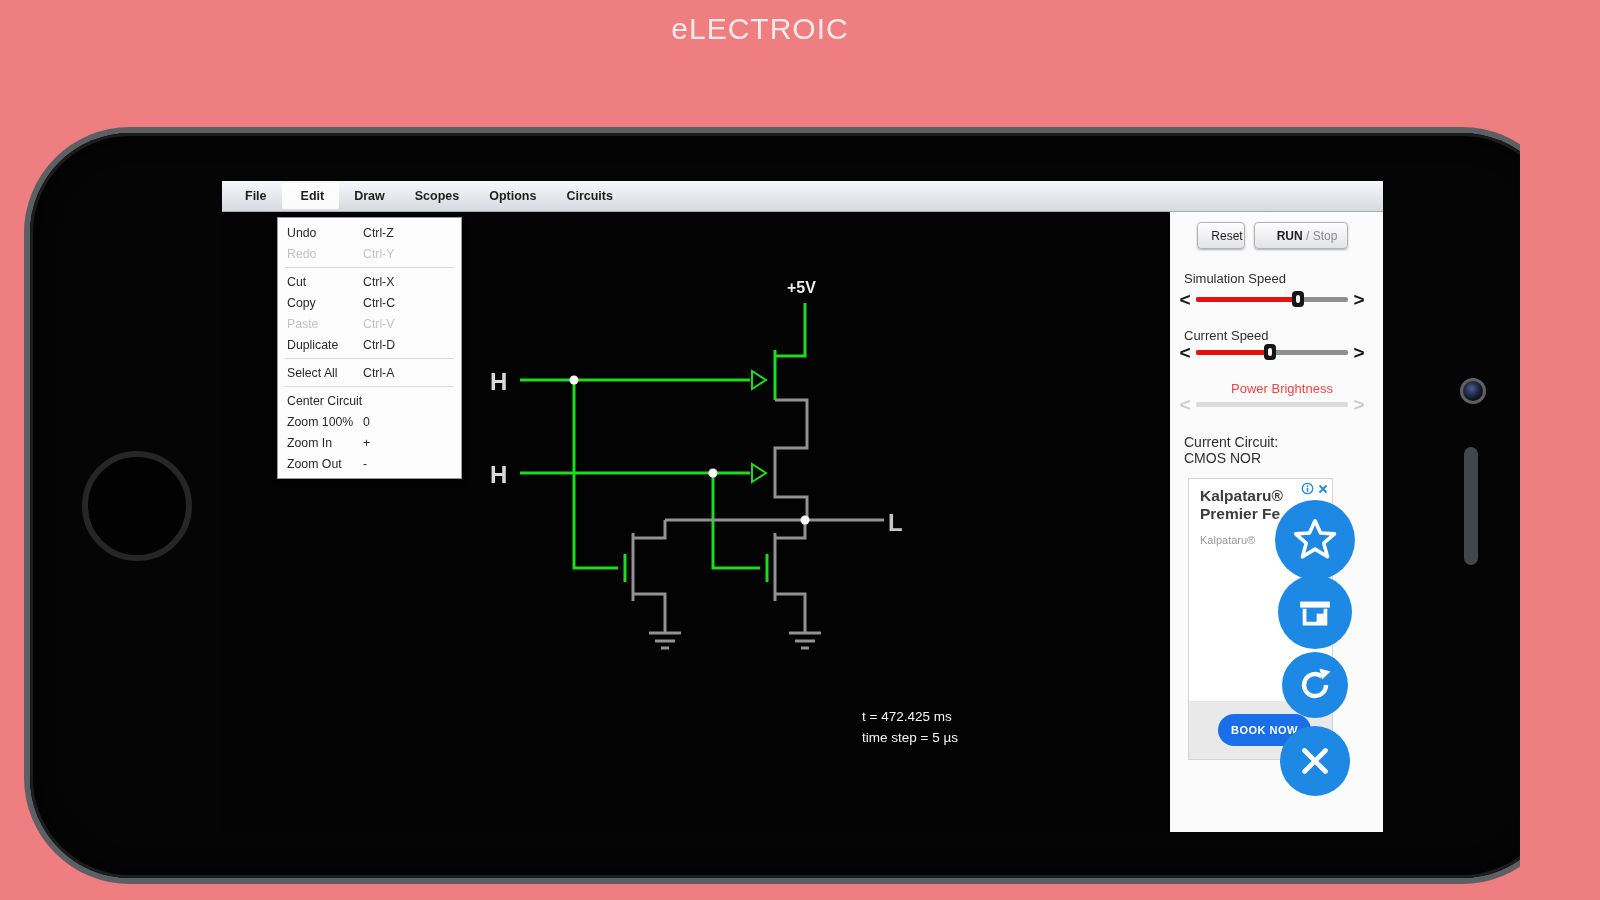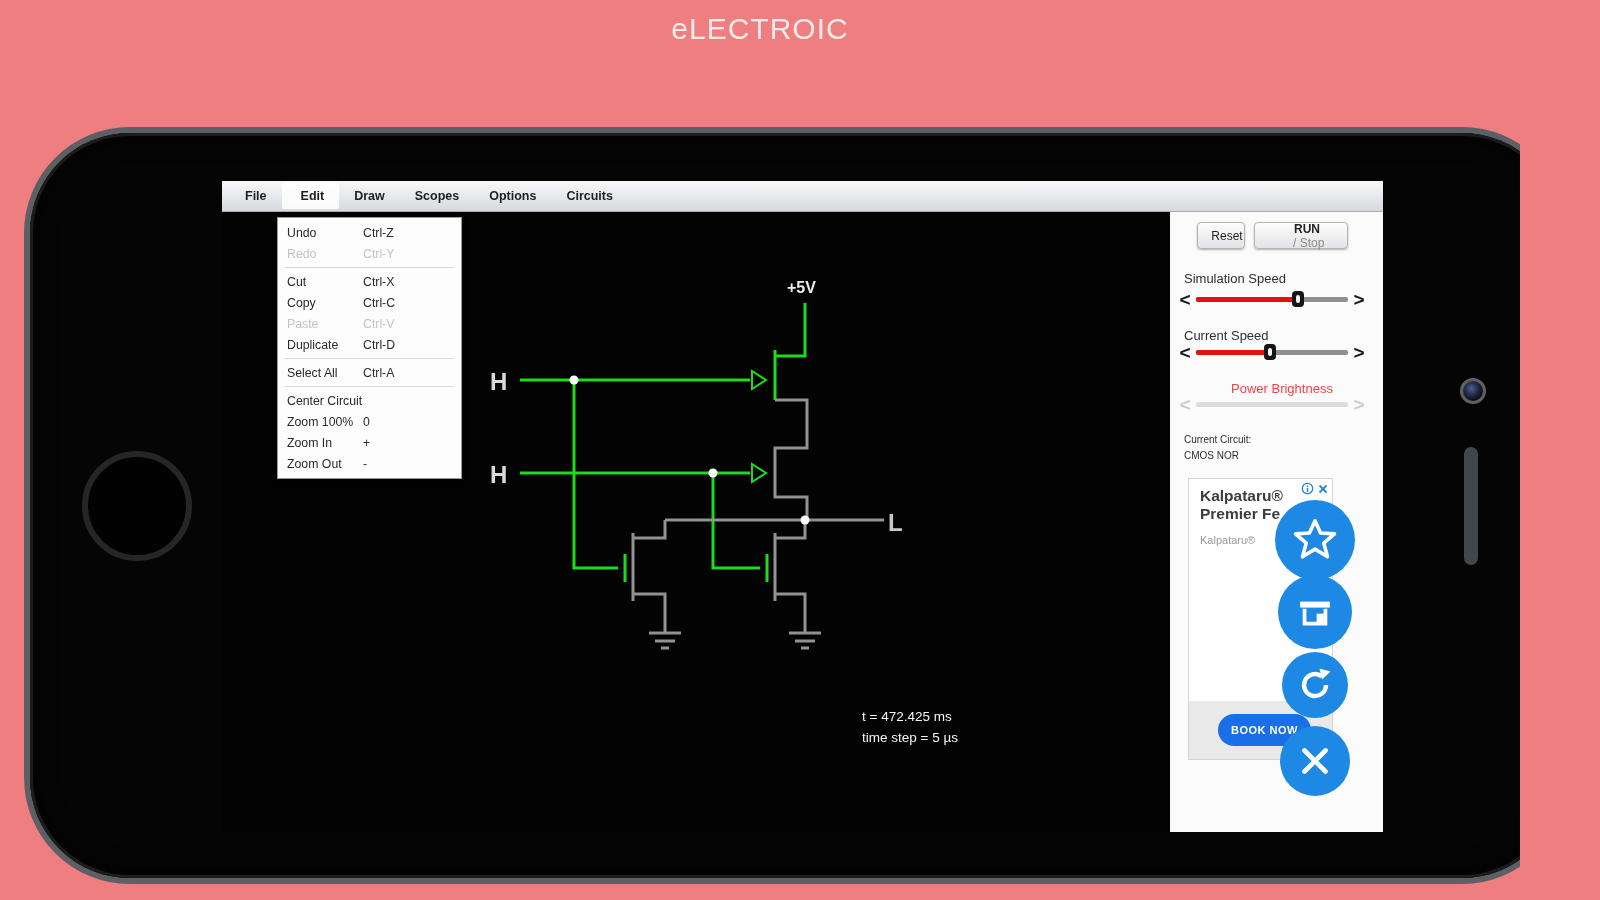"RUN" .btn-run { flex-direction: column -> none }
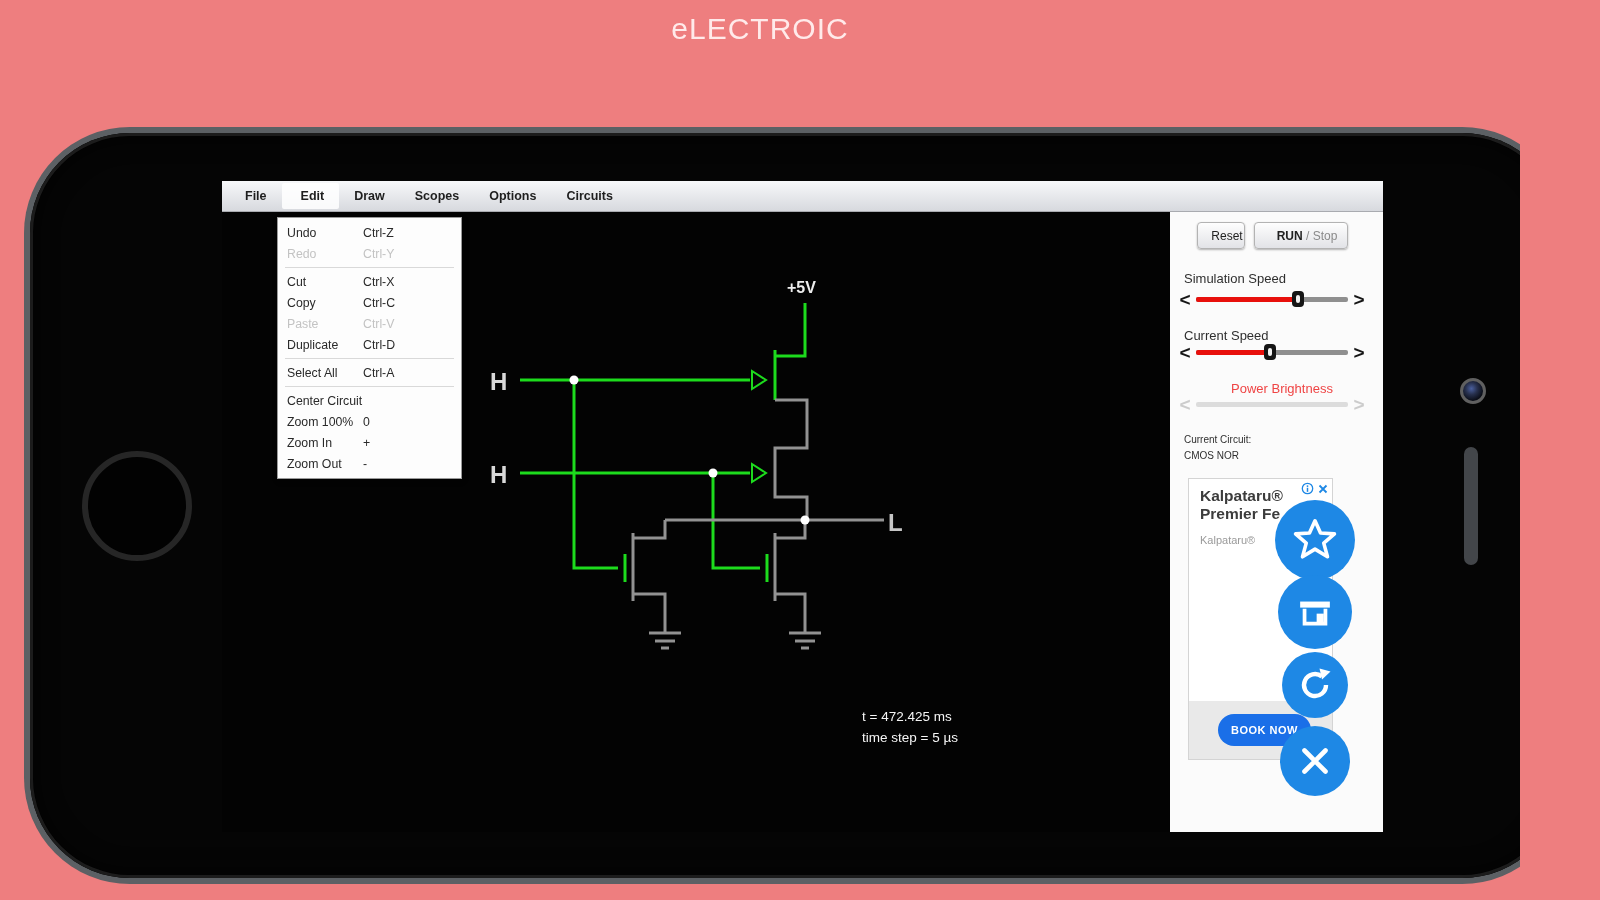"Current Circuit:" .cclabel { font-size: 10px -> 14px }
